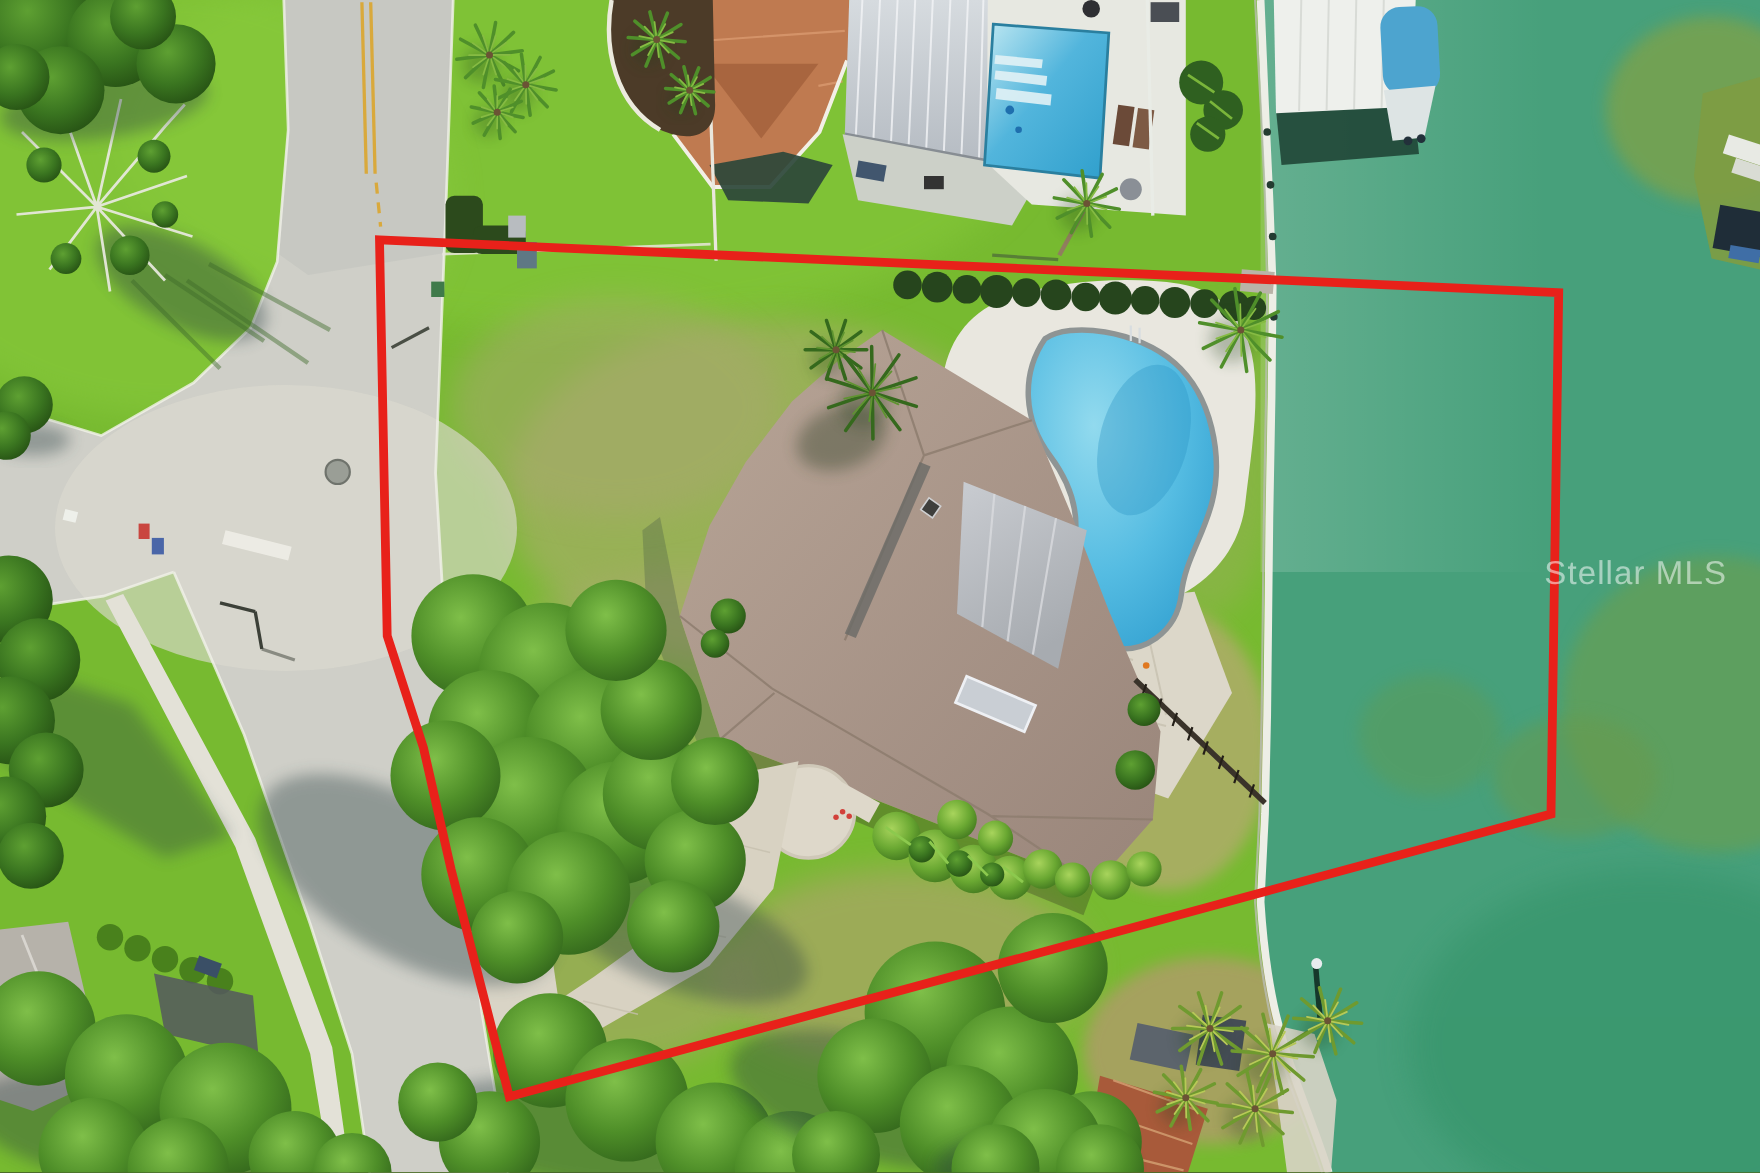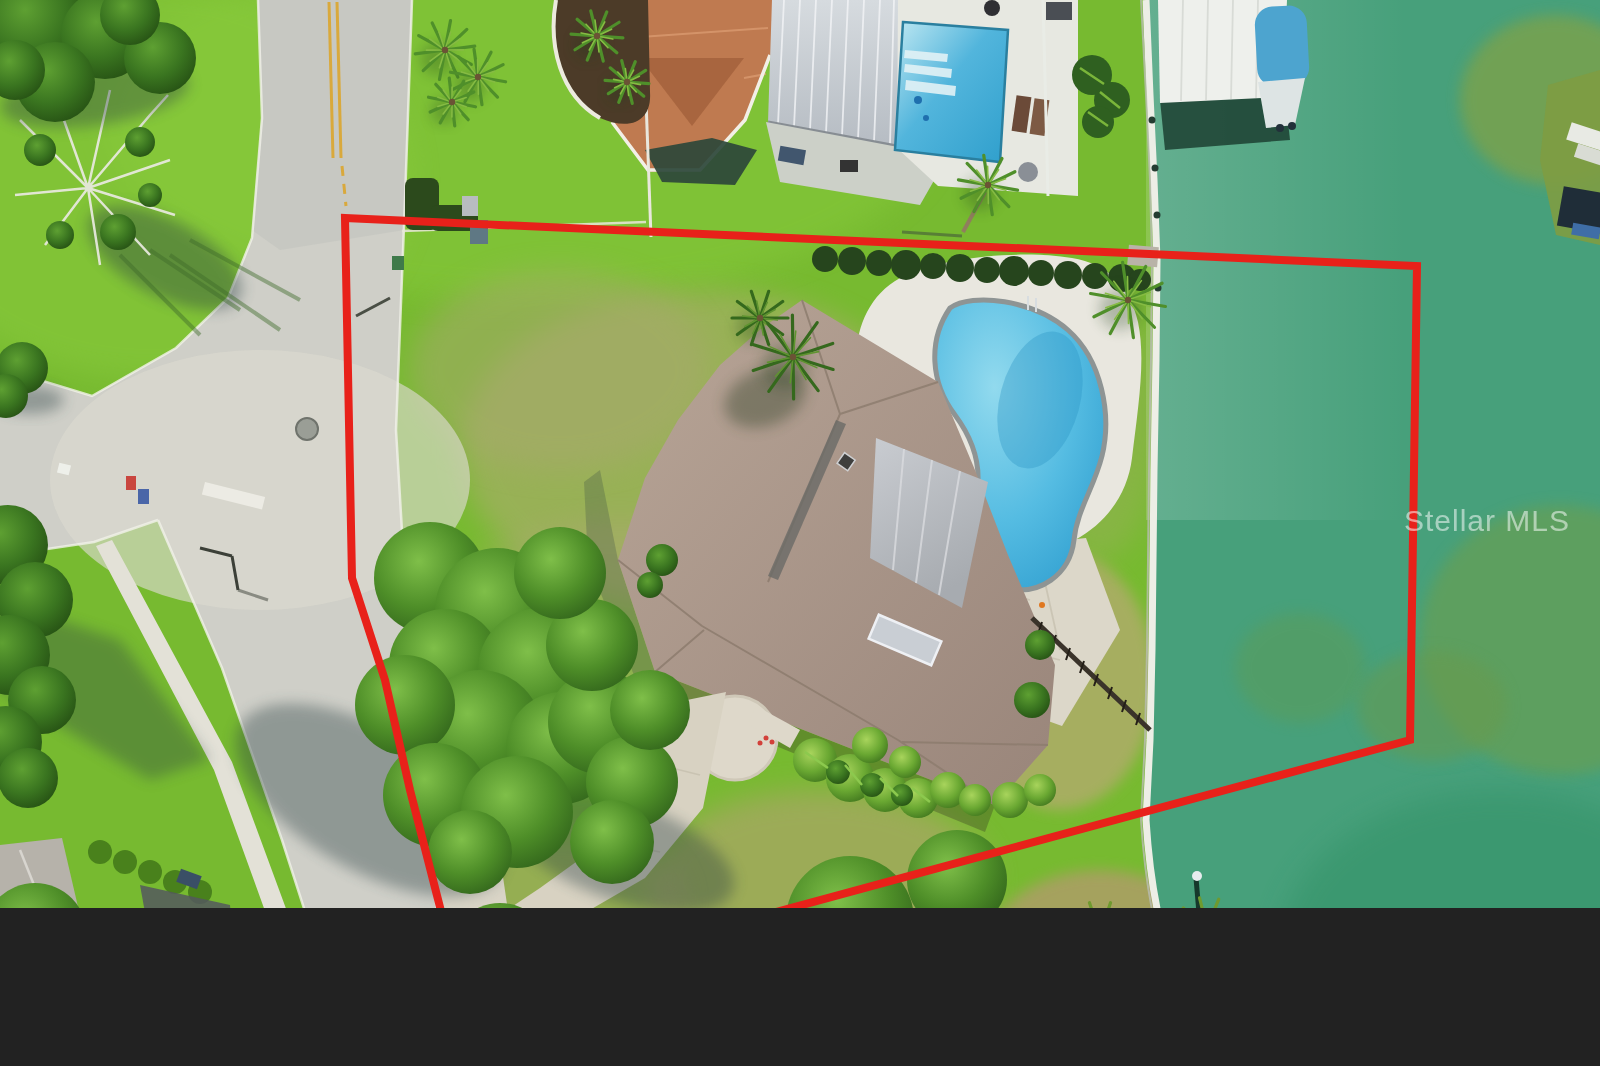"Stellar MLS" .stage { height: 908px -> 1066px }
